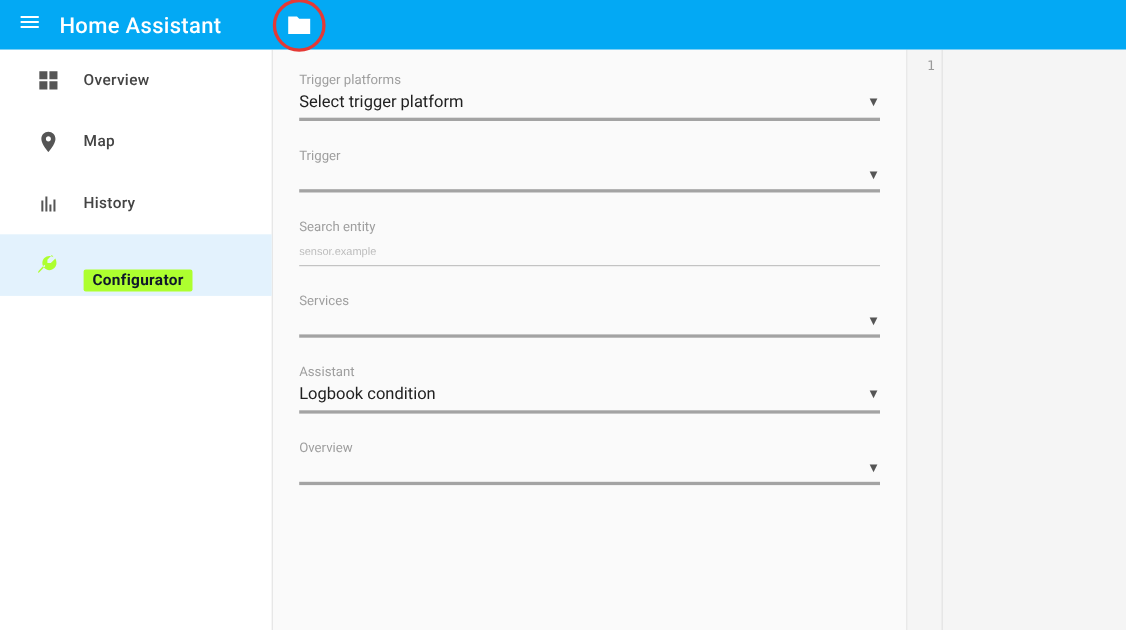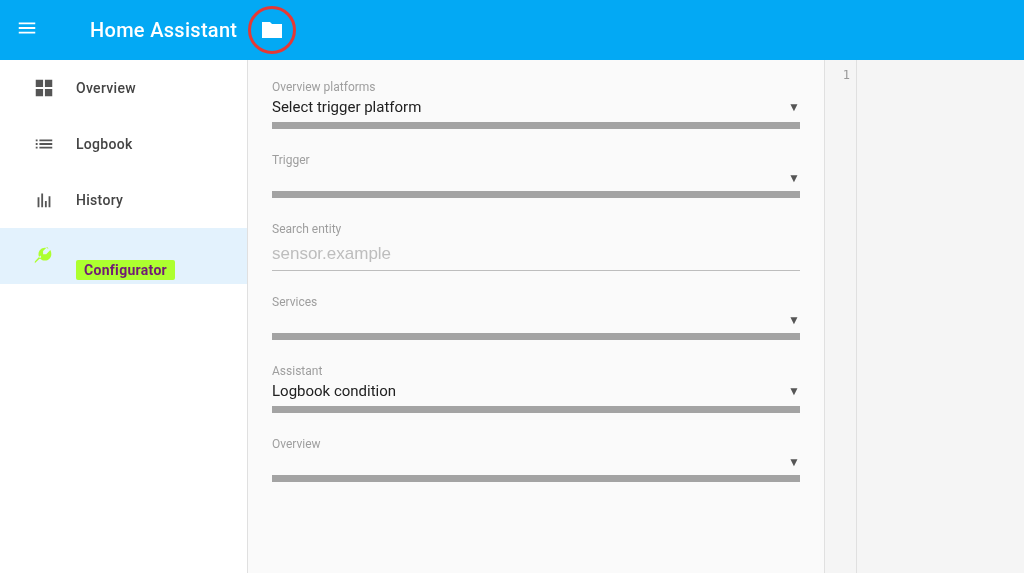"Home Assistant" .header { gap: 36px -> none; height: 60px -> 45px }
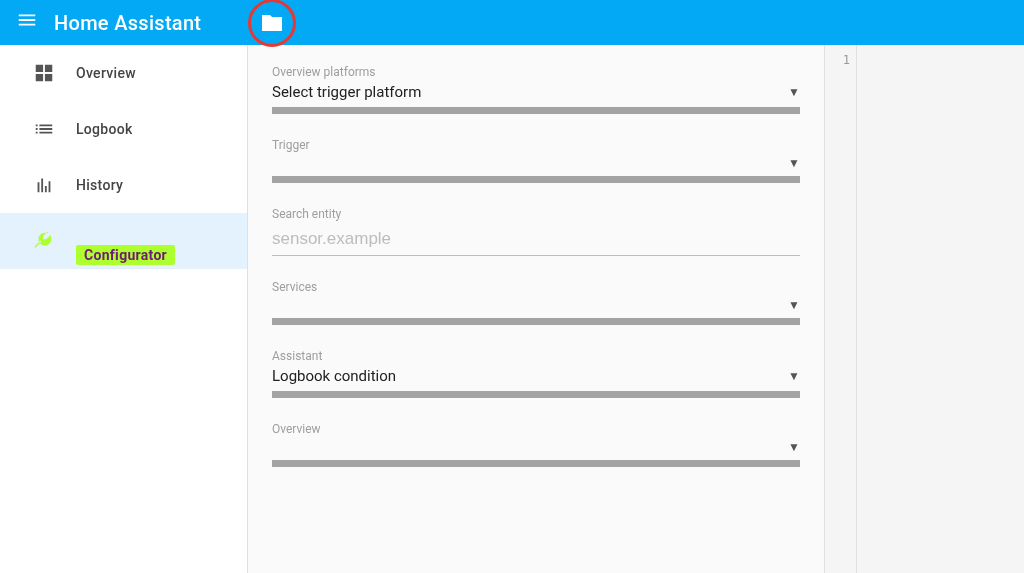"Overview platforms" span.form-label { text: Overview -> Trigger }
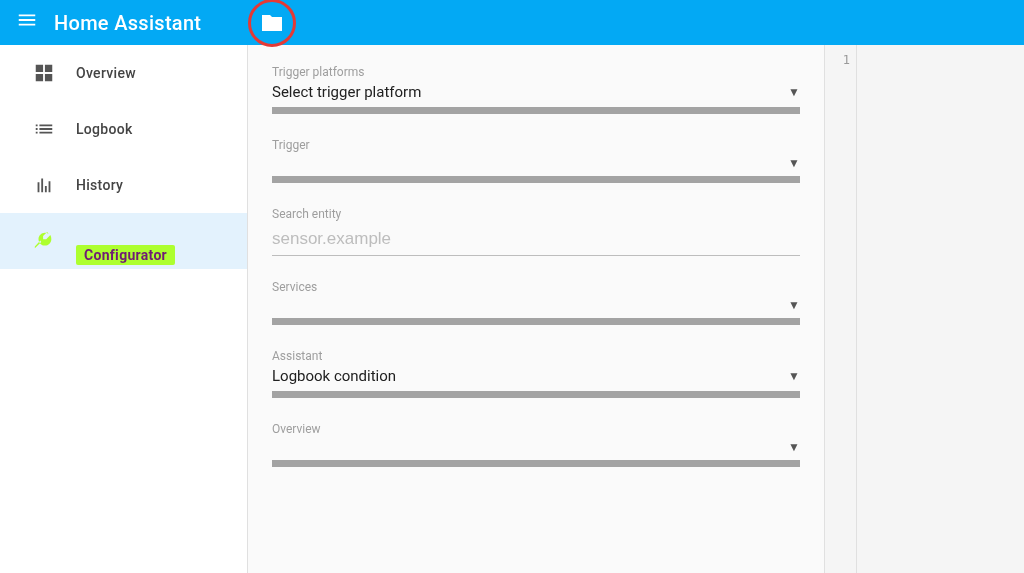"Select trigger platform" .form-select-row { border-bottom: 7px solid #a3a3a3 -> 3px solid #a3a3a3 }
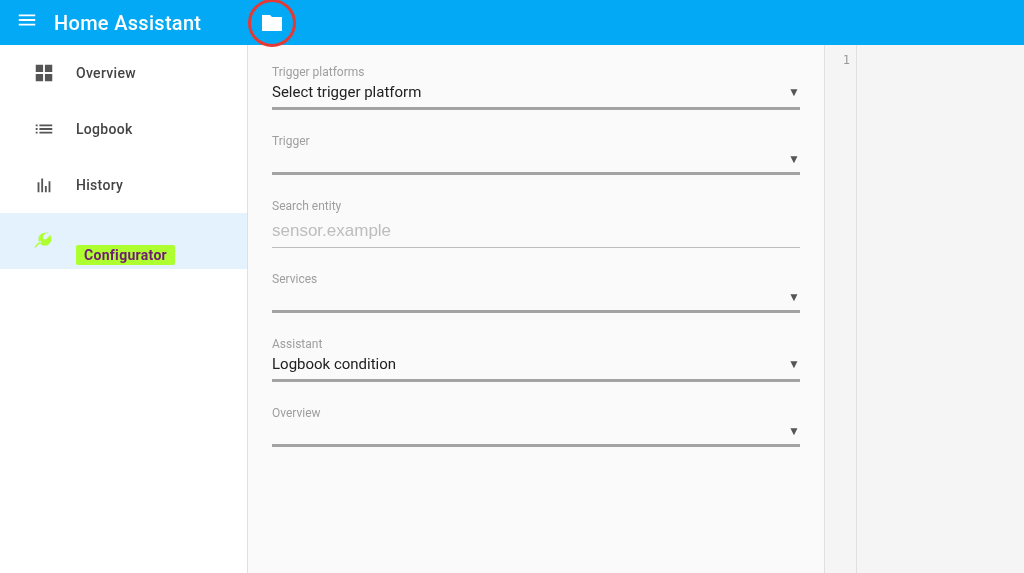"Map" div.nav-item { html: none -> <div> <span> <svg> <path></path> </svg> </span> <span>Map</span> </div> }
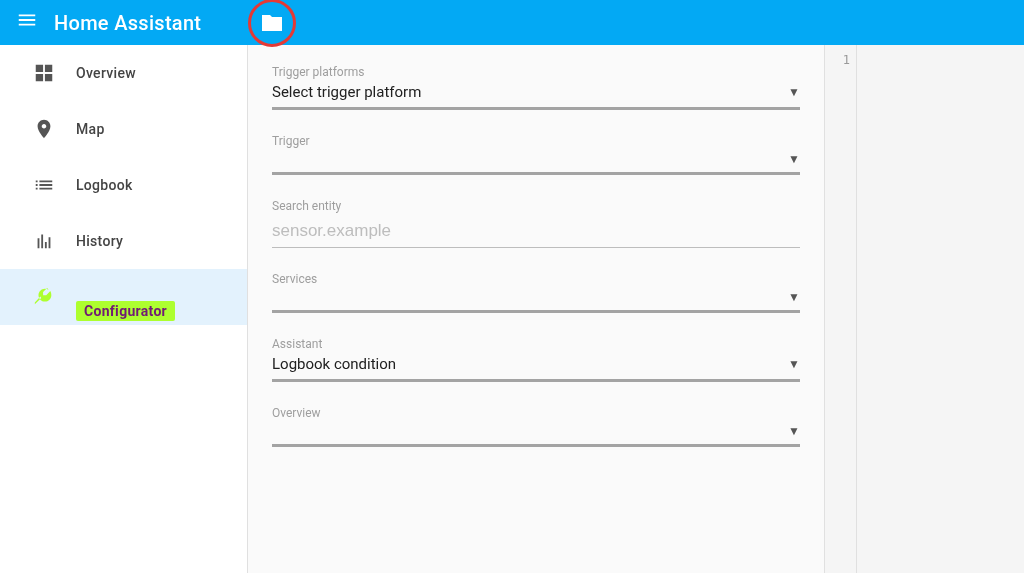"Logbook" div.nav-item { html: <div> <span> <svg> <path></path> </svg> </span> <span>Logbook</span> </div> -> none }
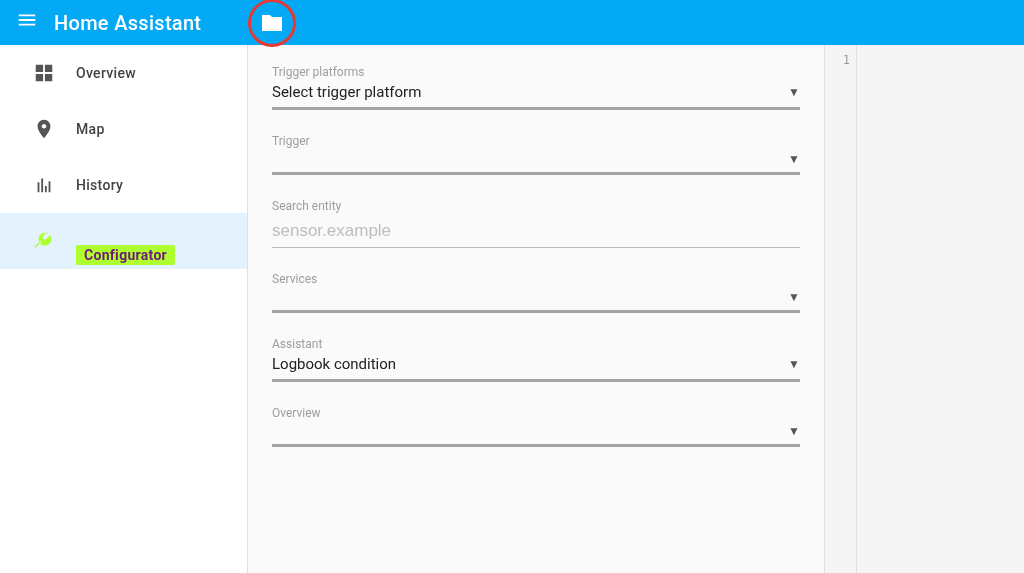"sensor.example" .form-input { font-size: 17px -> 10px }
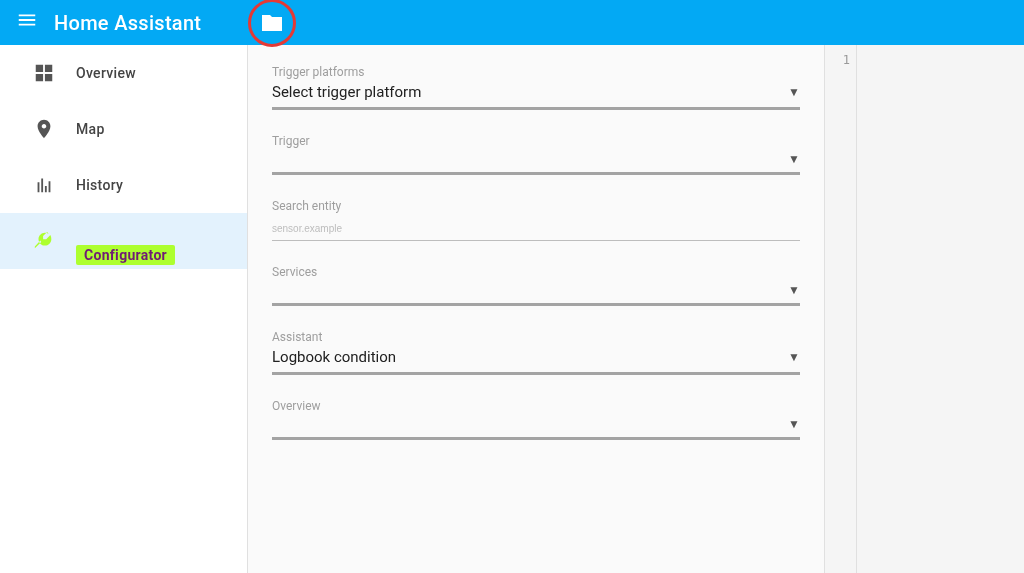"Configurator" span.nav-label { color: #701a75 -> #0f172a }
